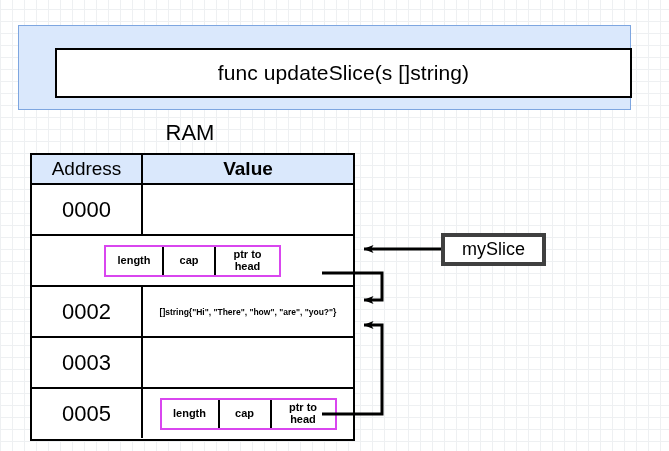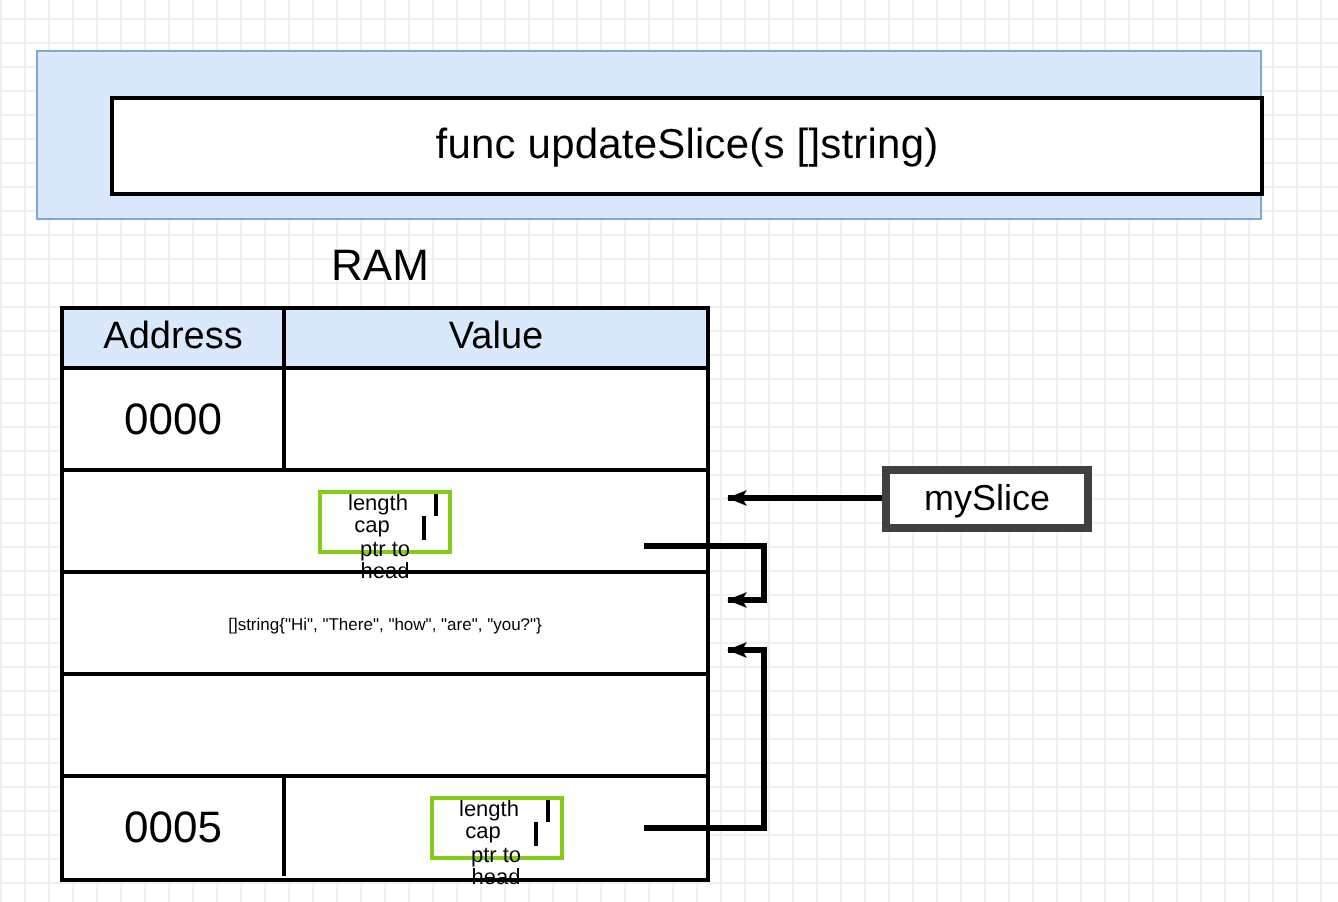"Value" .cell-val { font-weight: none -> bold }
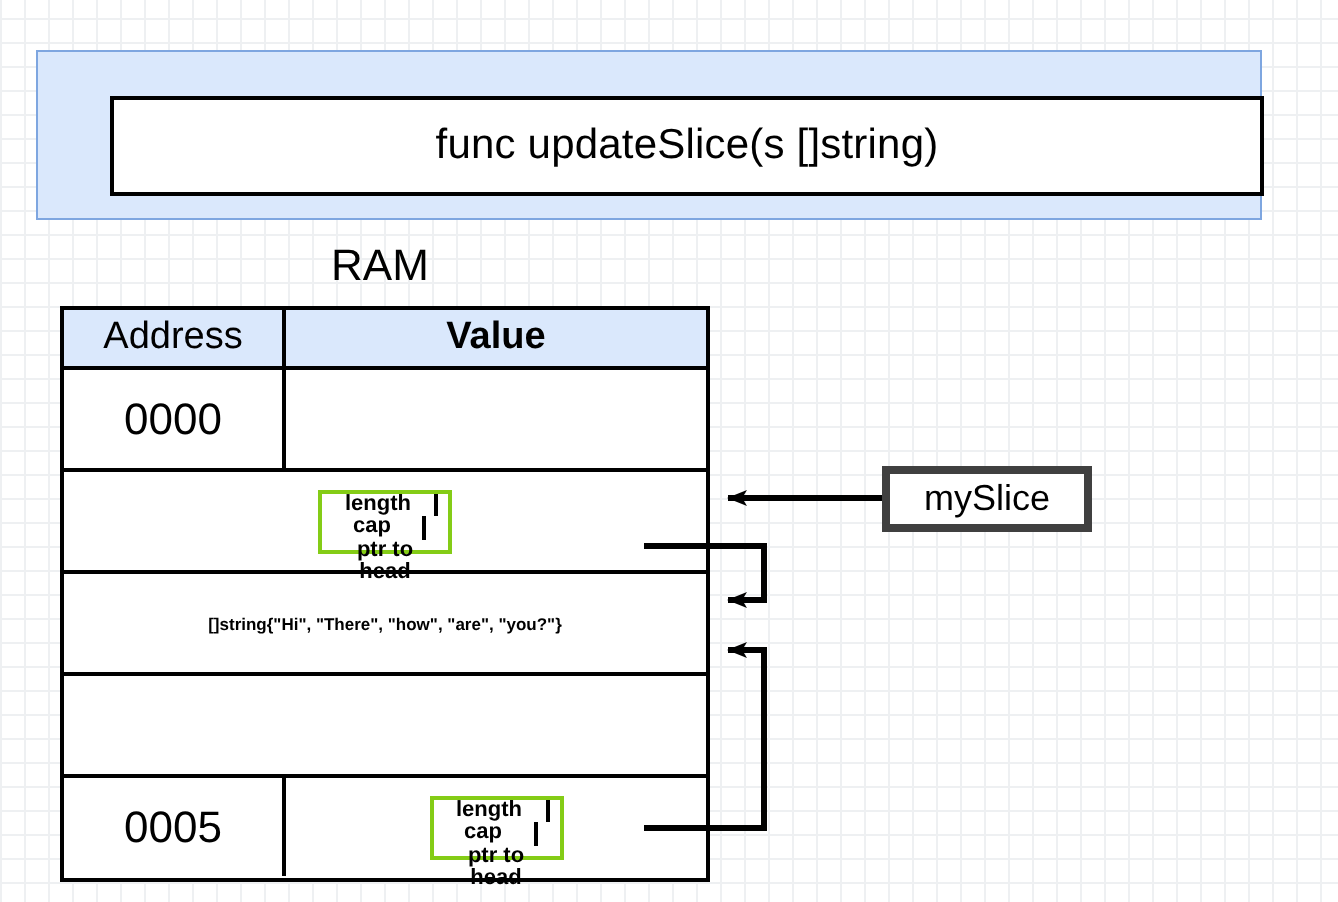"length" .slice-struct { border: 2px solid #84cc16 -> 2px solid #d946ef; flex-direction: column -> none }
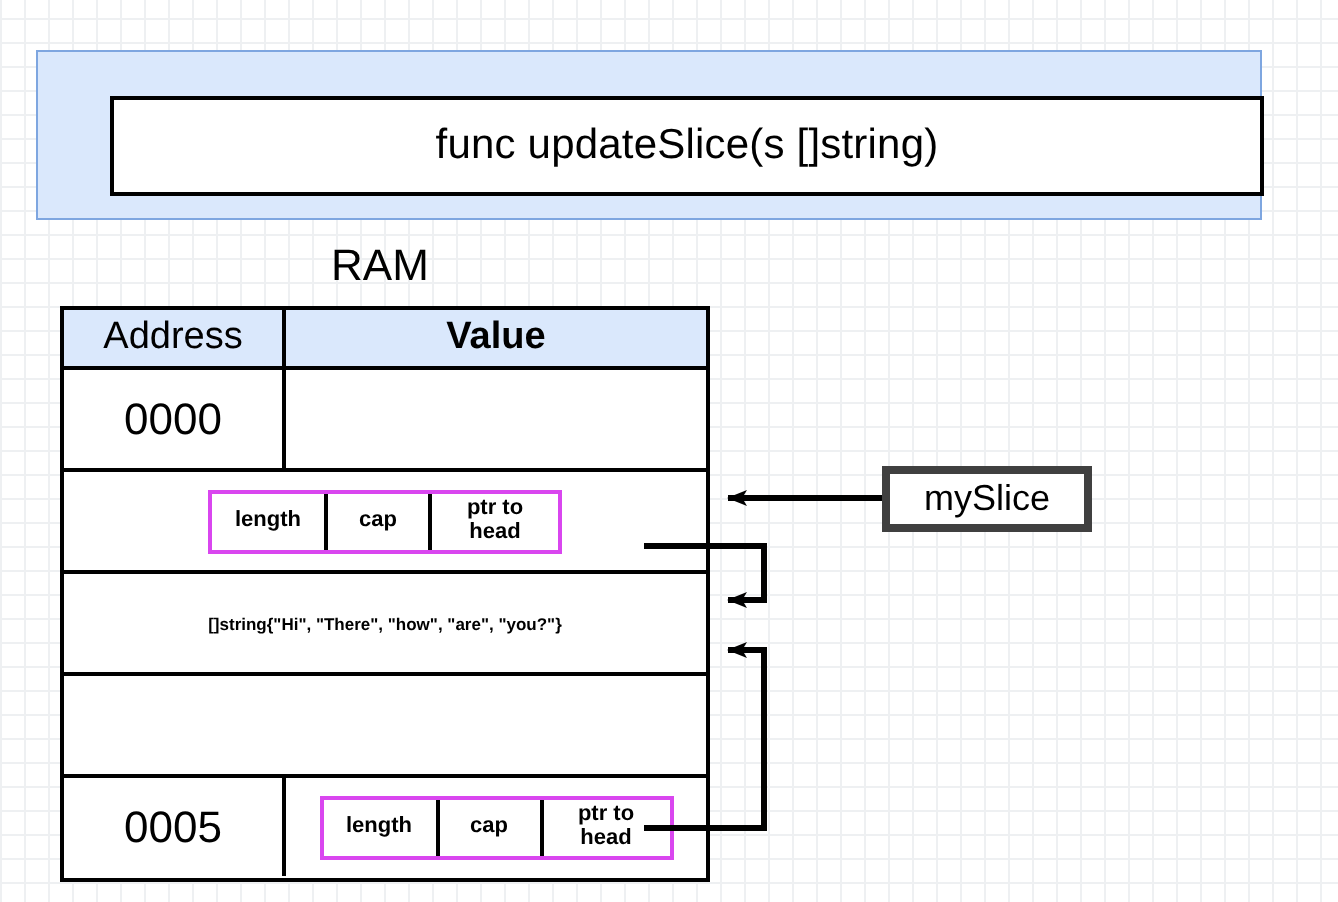"0002" div.cell-addr { html: none -> <div>0002</div> }
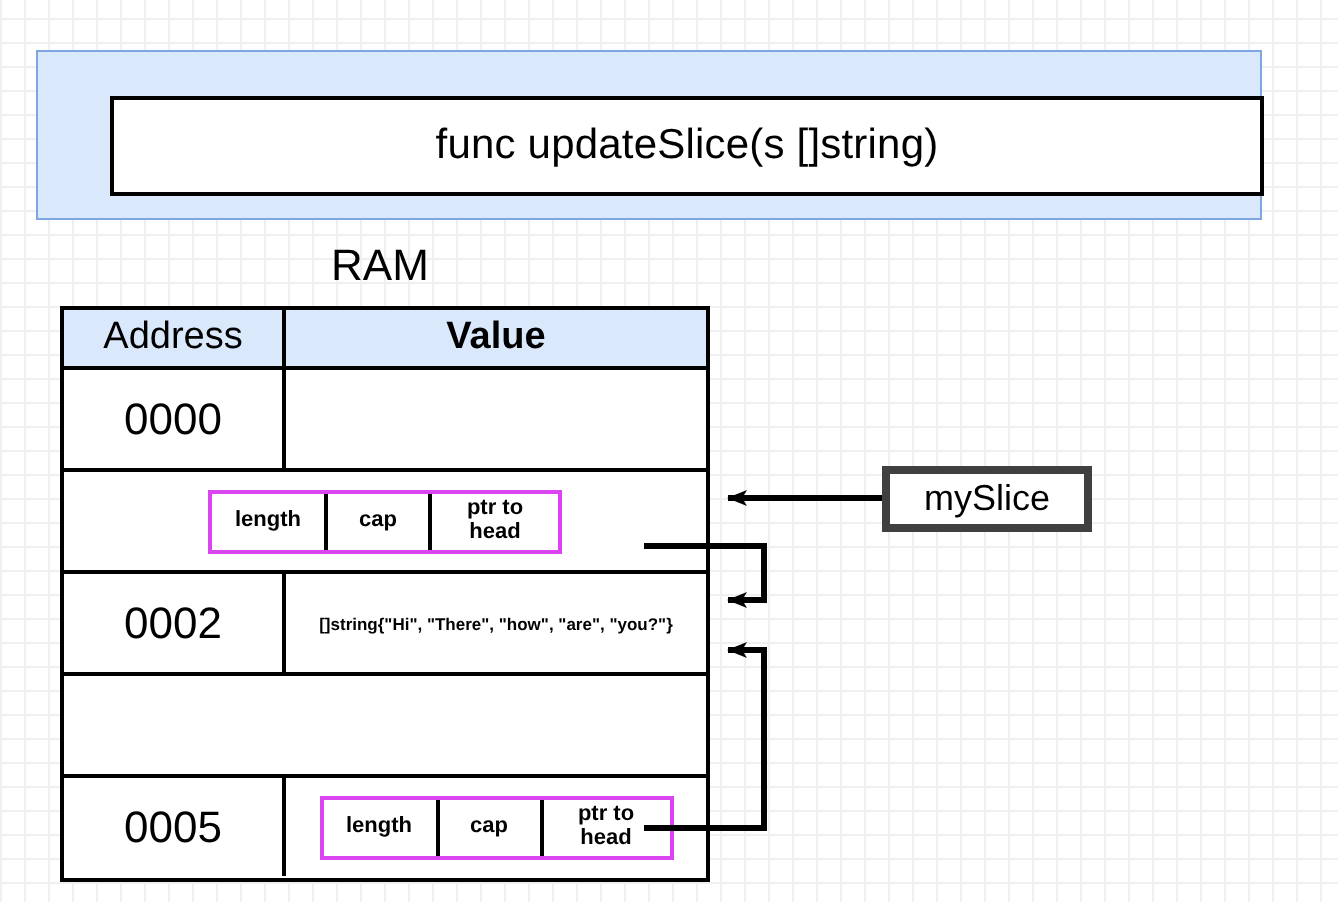"0003" div.cell-addr { html: none -> <div>0003</div> }
